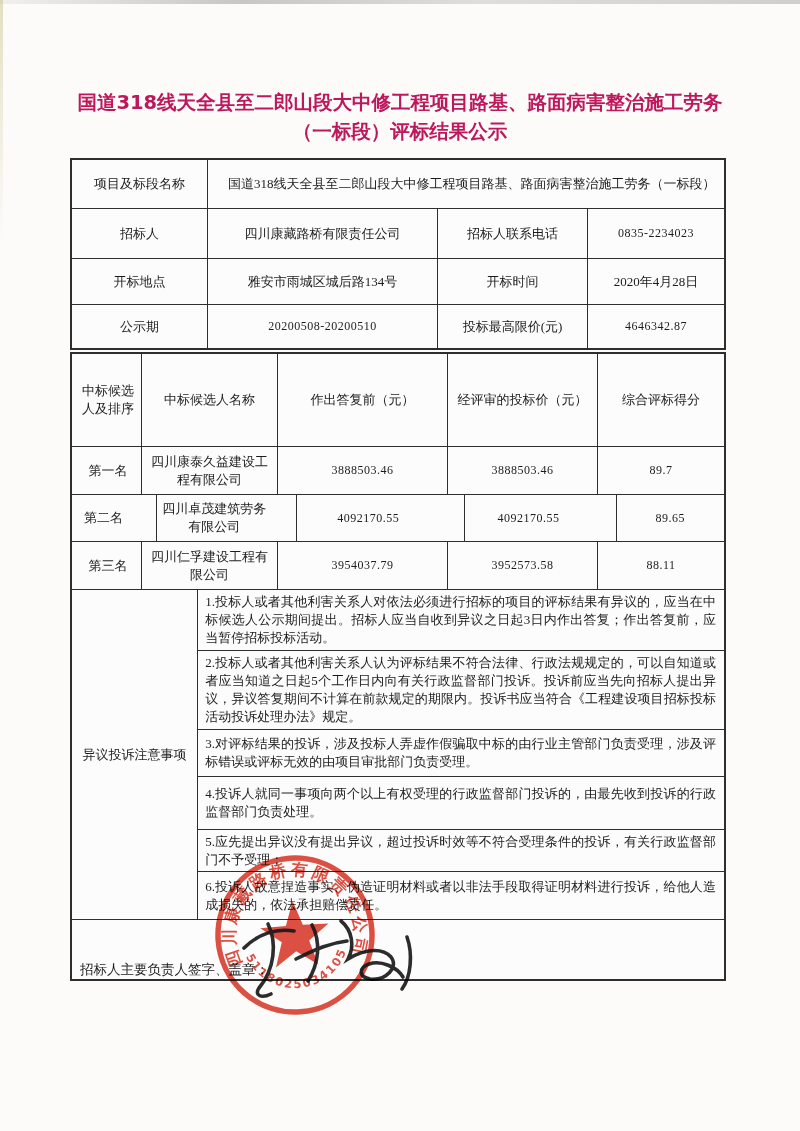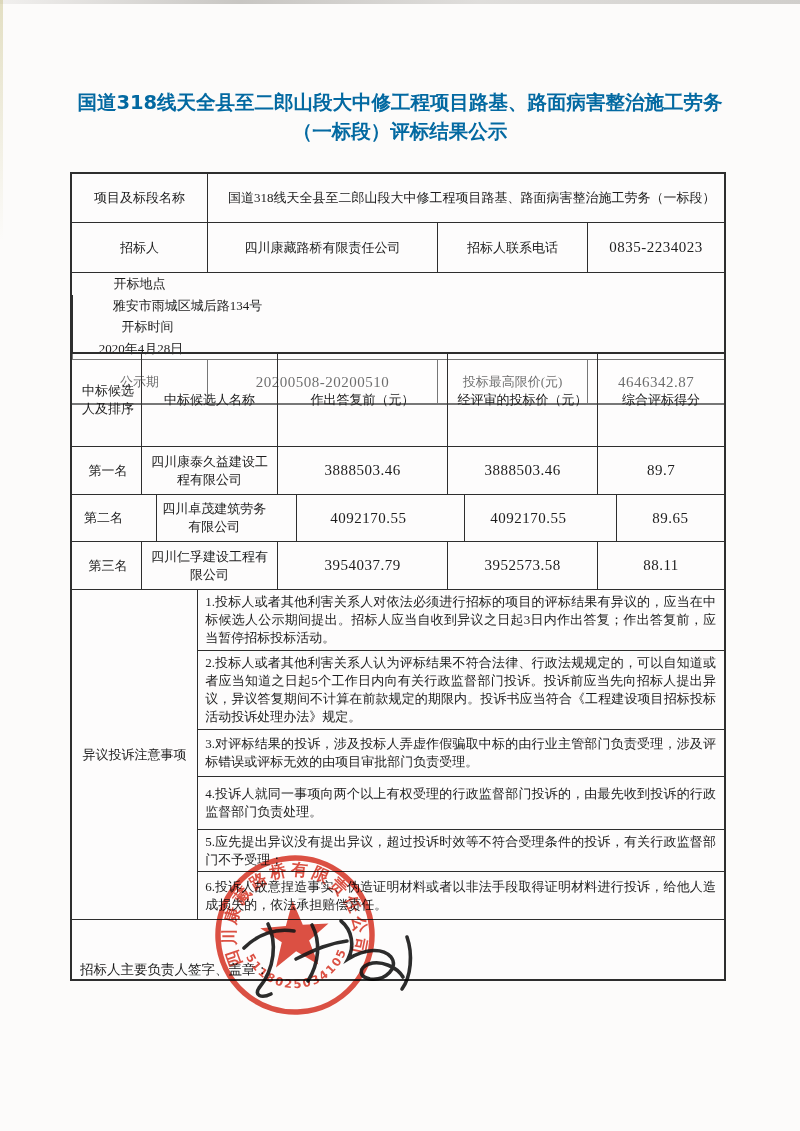"国道318线天全县至二郎山段大中修工程项目路基、路面病害整治施工劳务" .doc-title { color: #0369a1 -> #be185d }
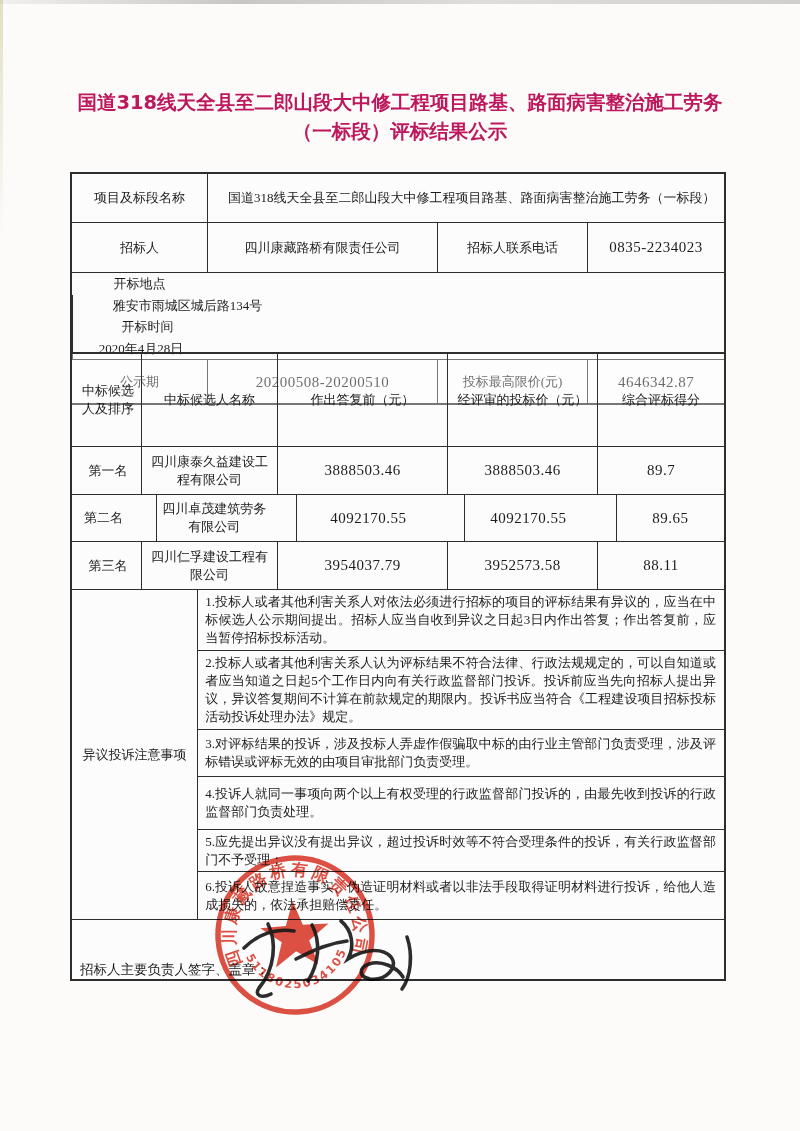"项目及标段名称" .tbl-info { top: 172px -> 158px }
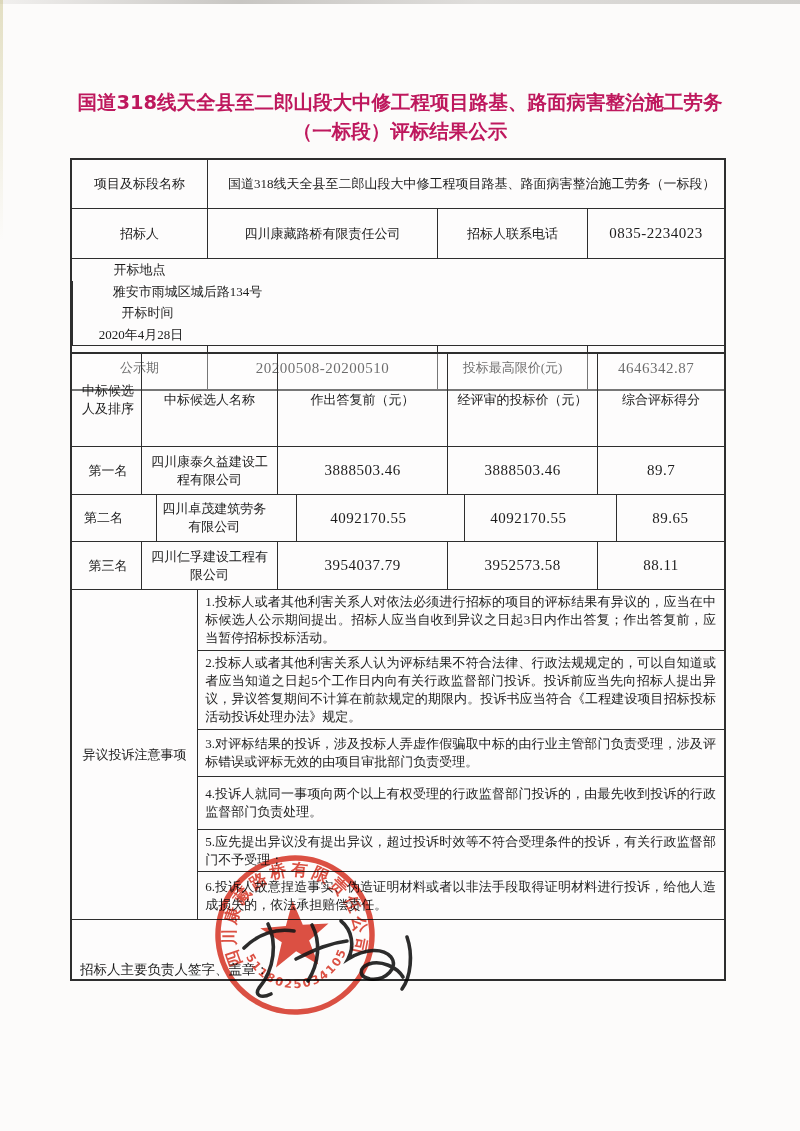"0835-2234023" .num-cell { font-size: 15px -> 12px }
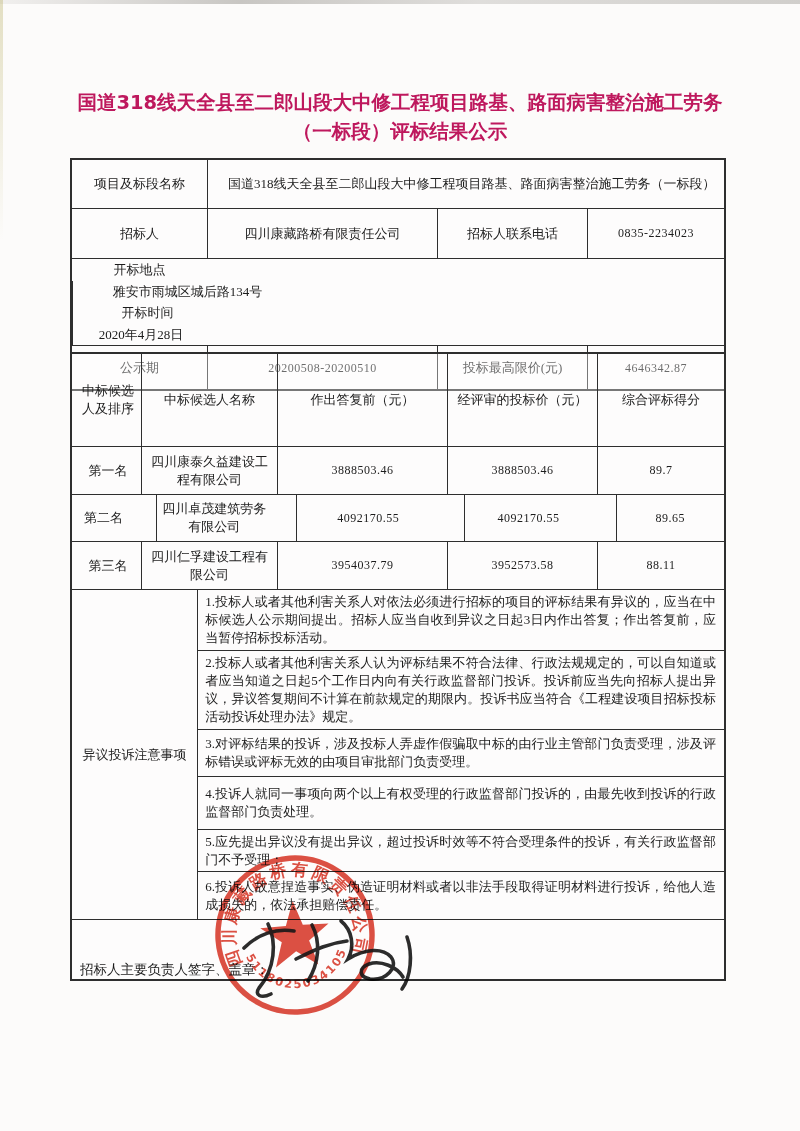"开标地点" .h46 { flex-direction: column -> none }
